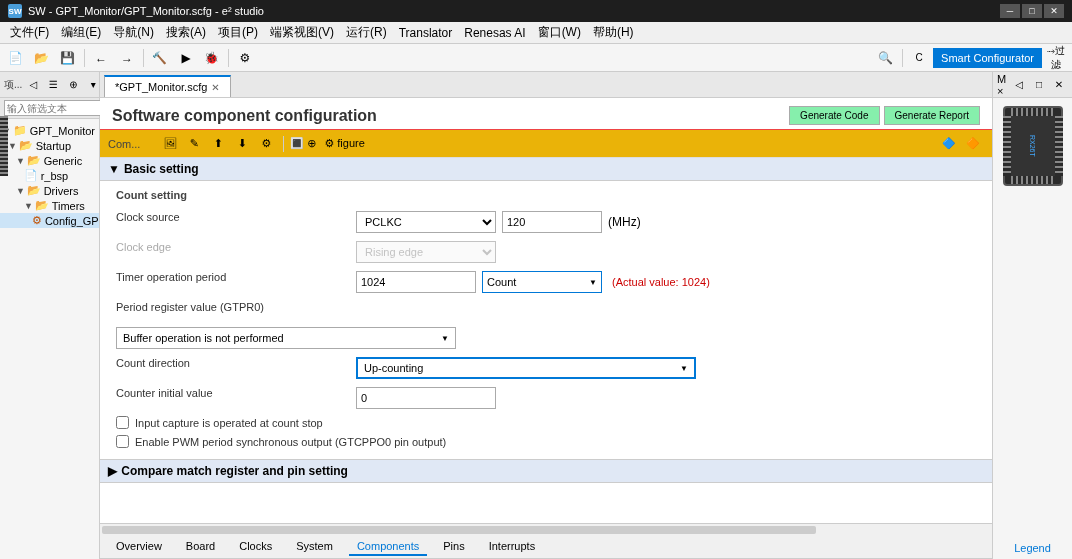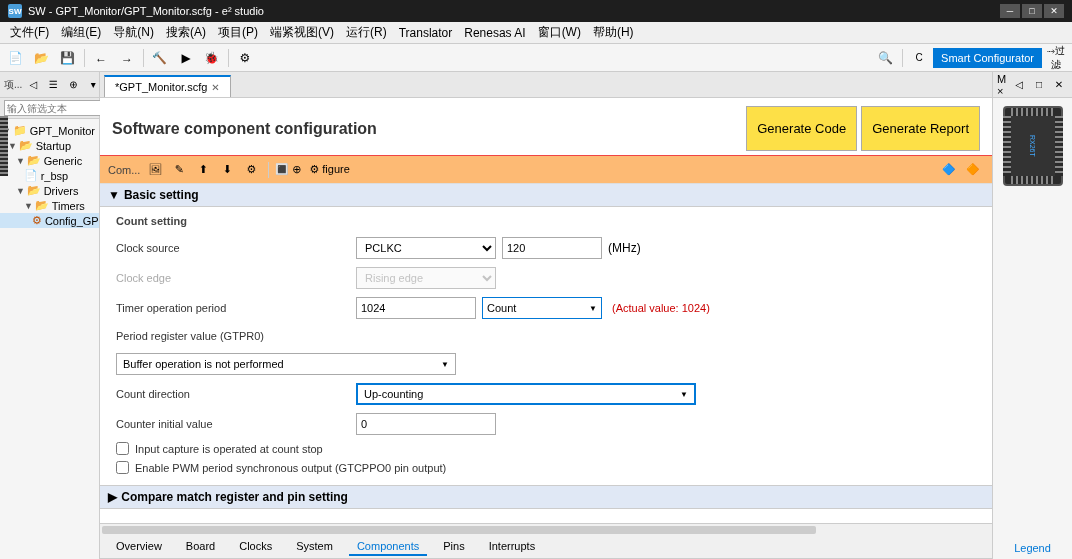"Generate Code" .gen-btn { background: #fde047 -> #86efac; font-size: 13px -> 10px; padding: 14px 10px -> 3px 10px }
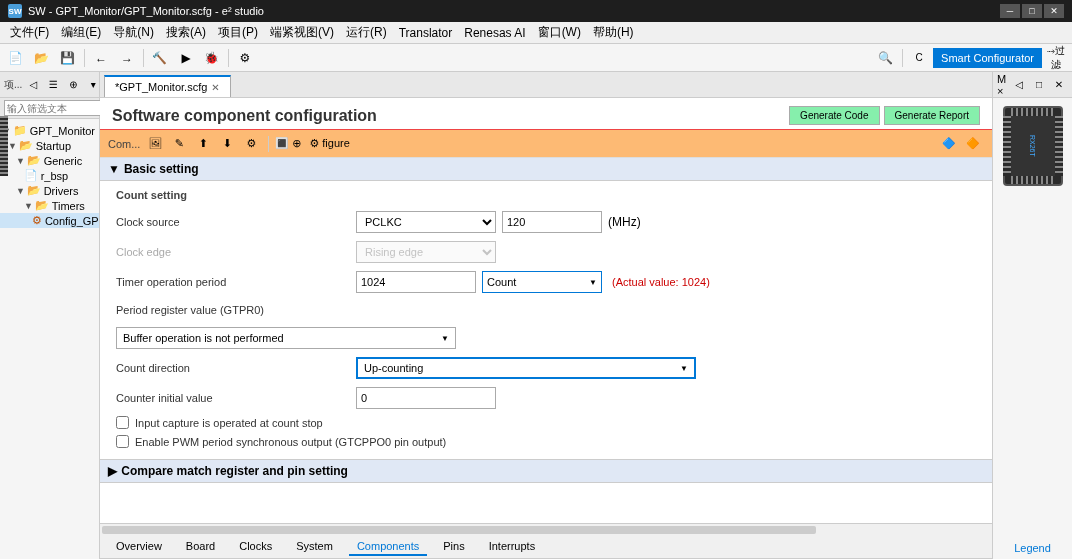"Com..." .comp-toolbar { background: #fdba74 -> #eab308; gap: 0 -> 15px }
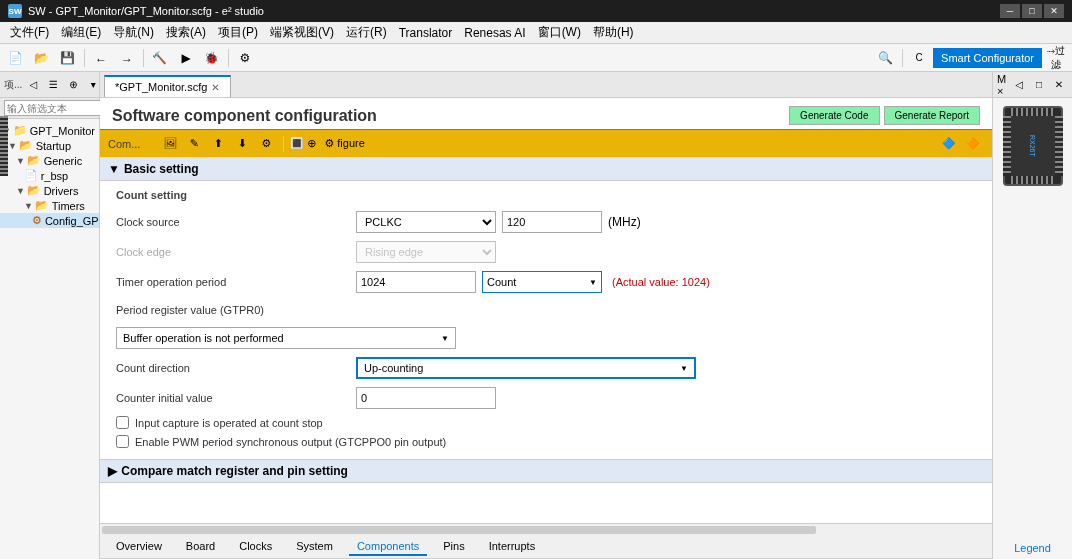"Clock source" .config-row { align-items: center -> flex-start }
